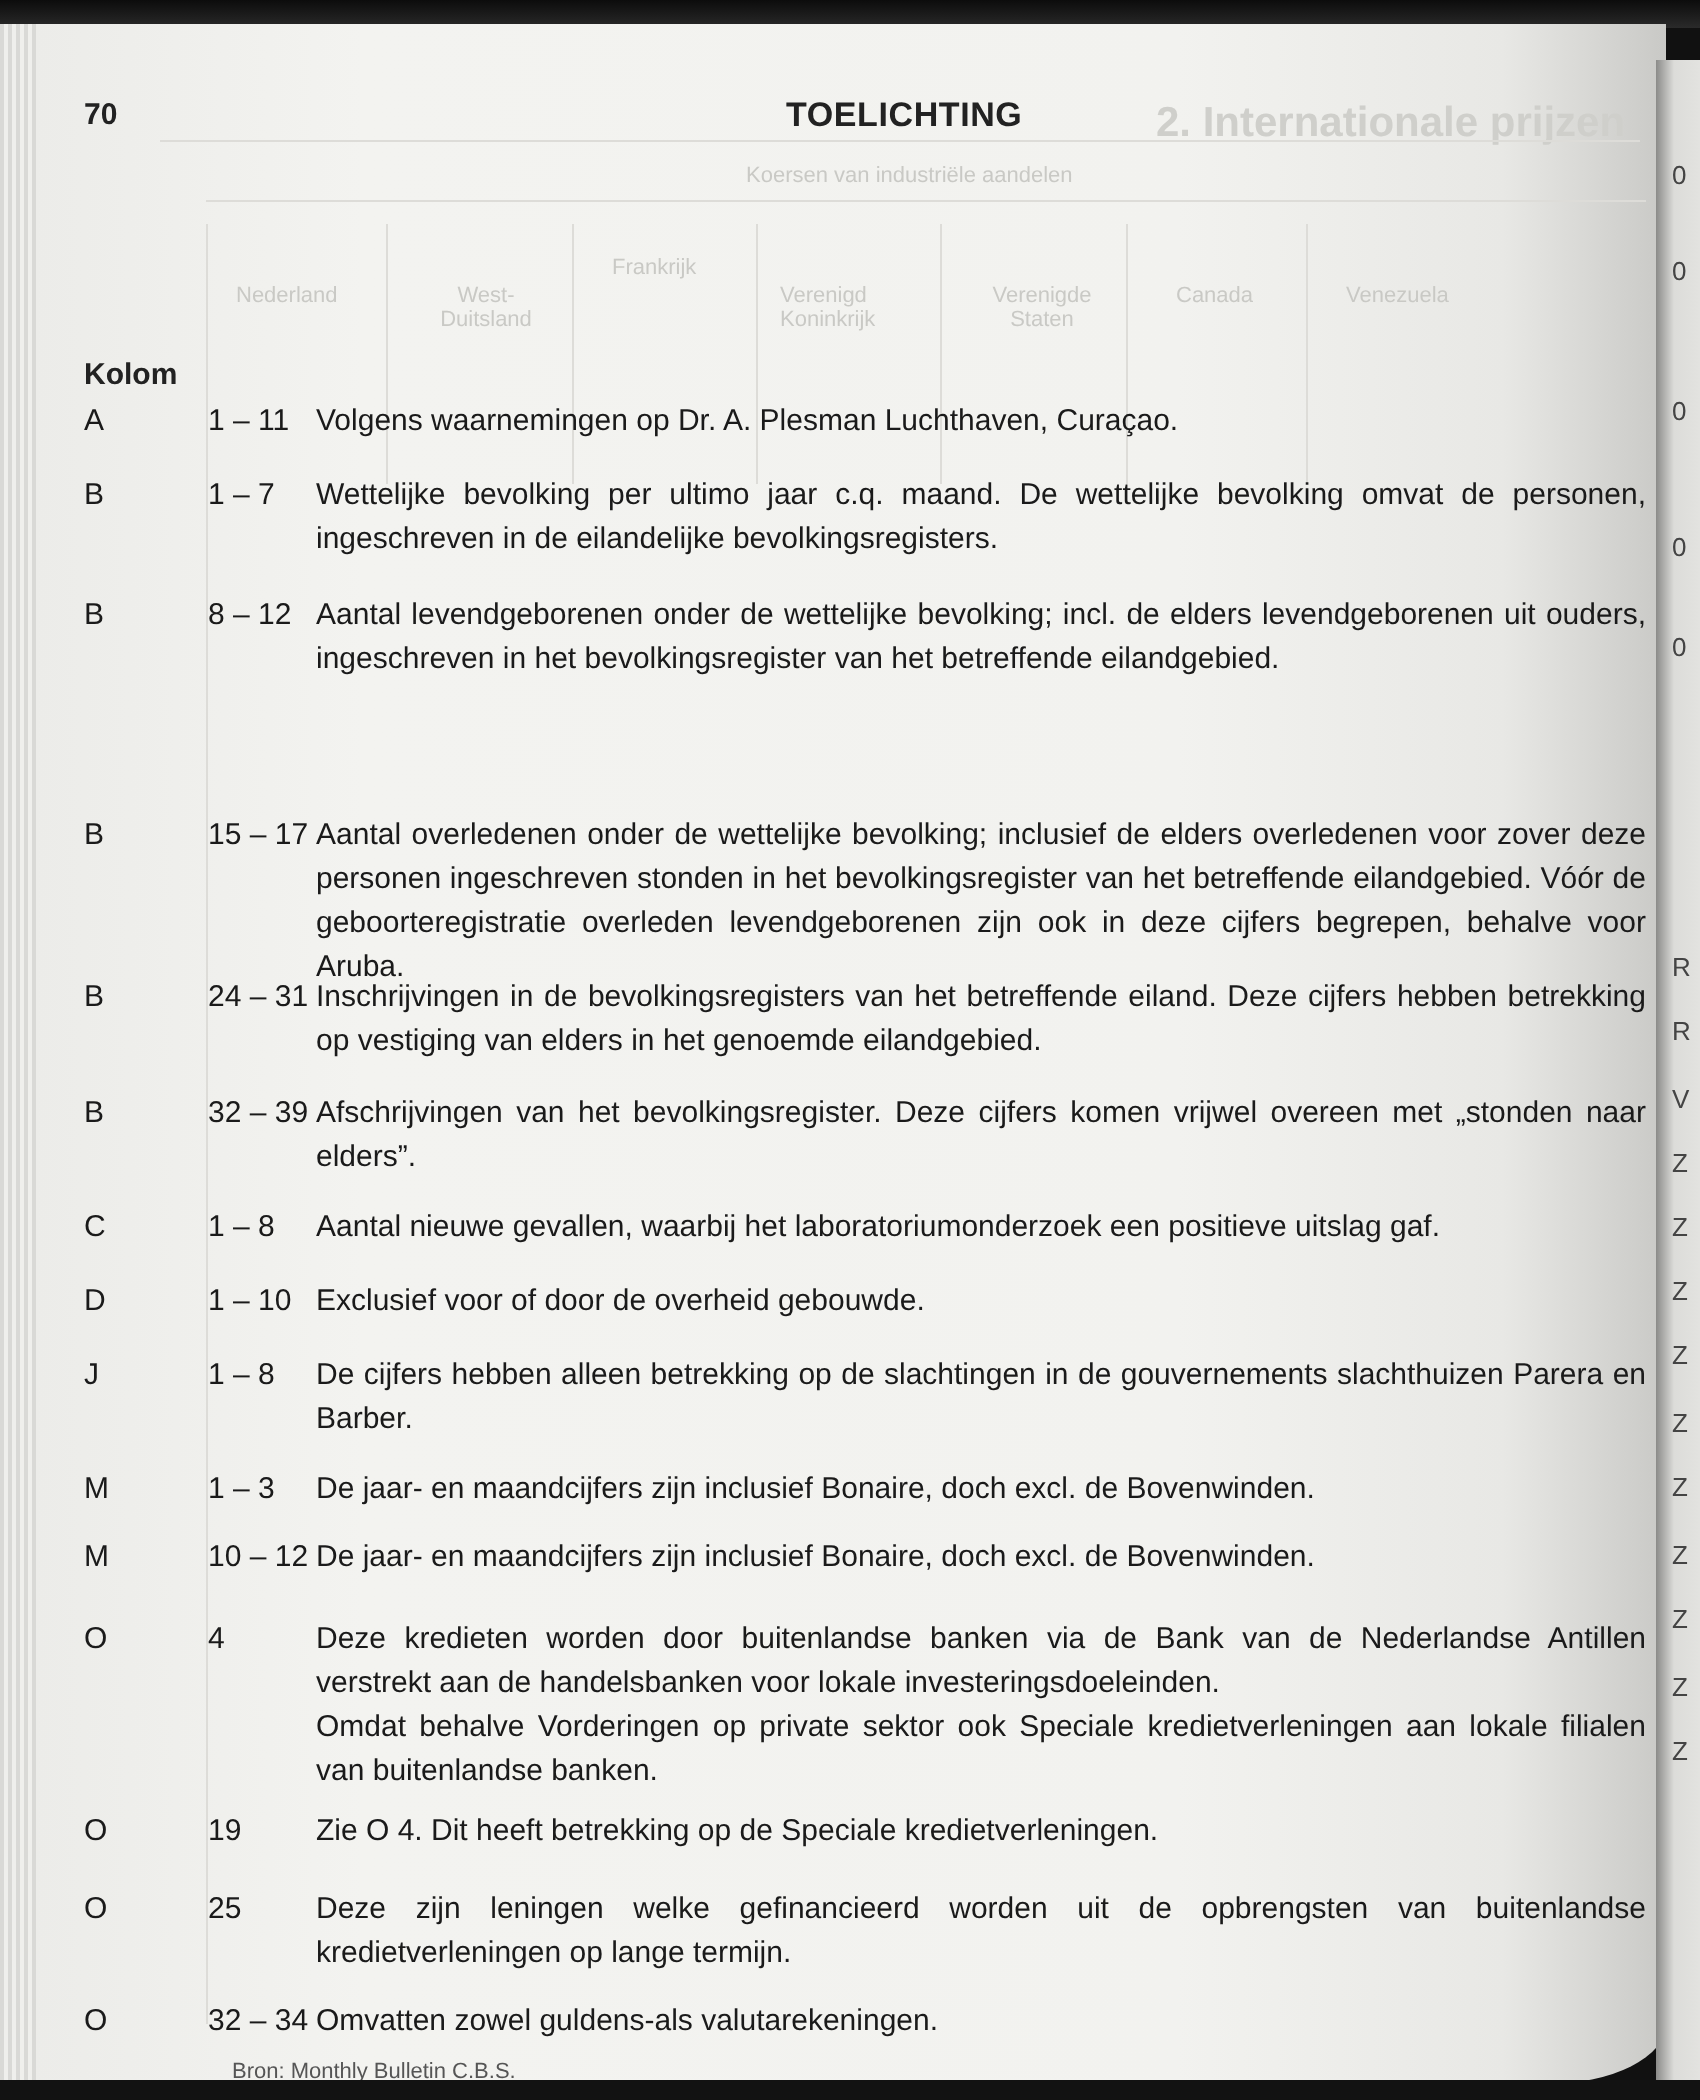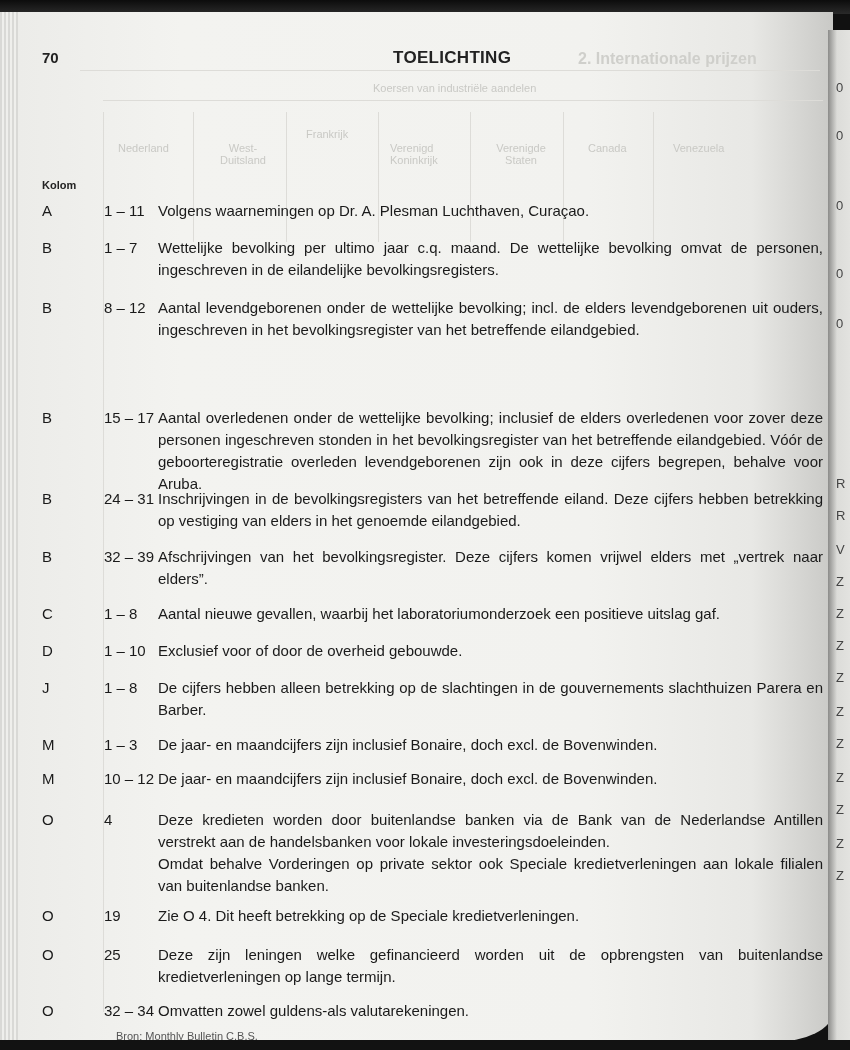"2. Internationale prijzen" .header-ghost { font-size: 16px -> 21px }
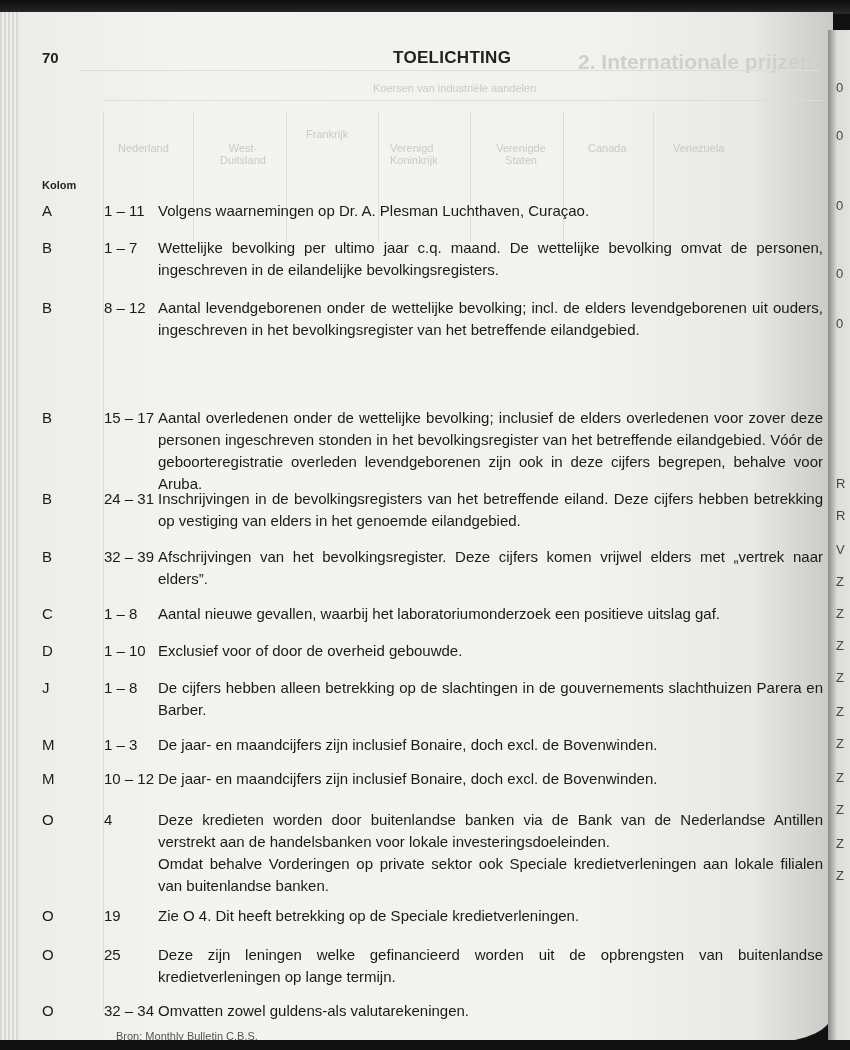"Kolom" .kolom { font-size: 11px -> 15px }
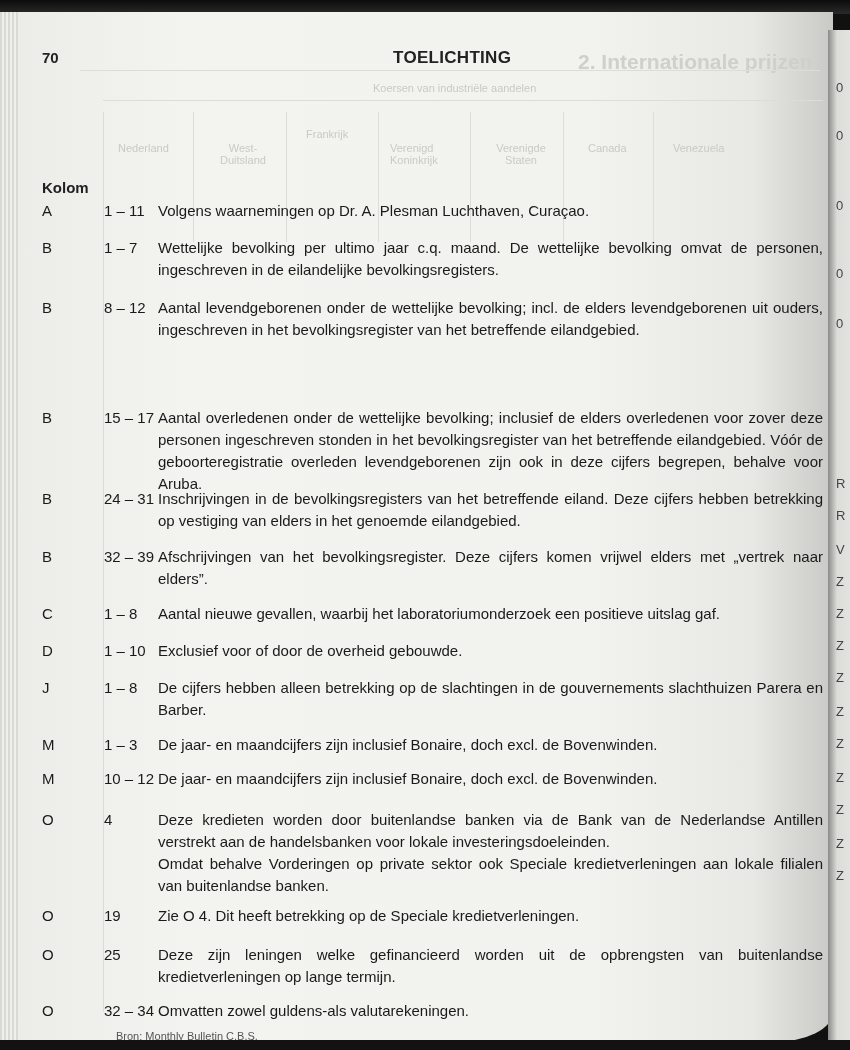"Afschrijvingen van het" p { text: elders met „vertrek -> overeen met „stonden }
